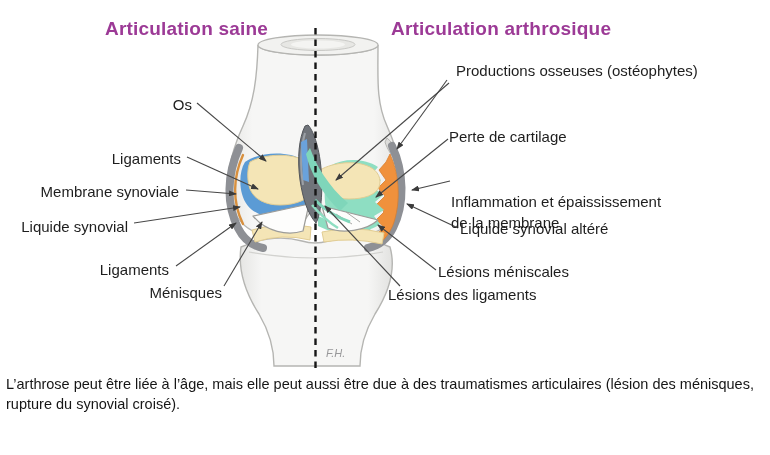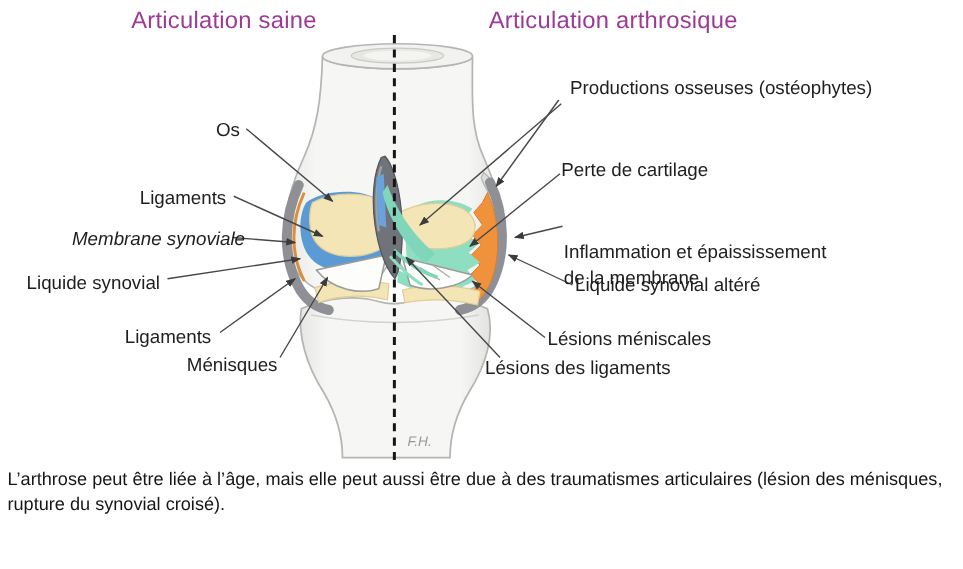"Articulation saine" .title { font-weight: 400 -> 700; margin-top: none -> 12px }
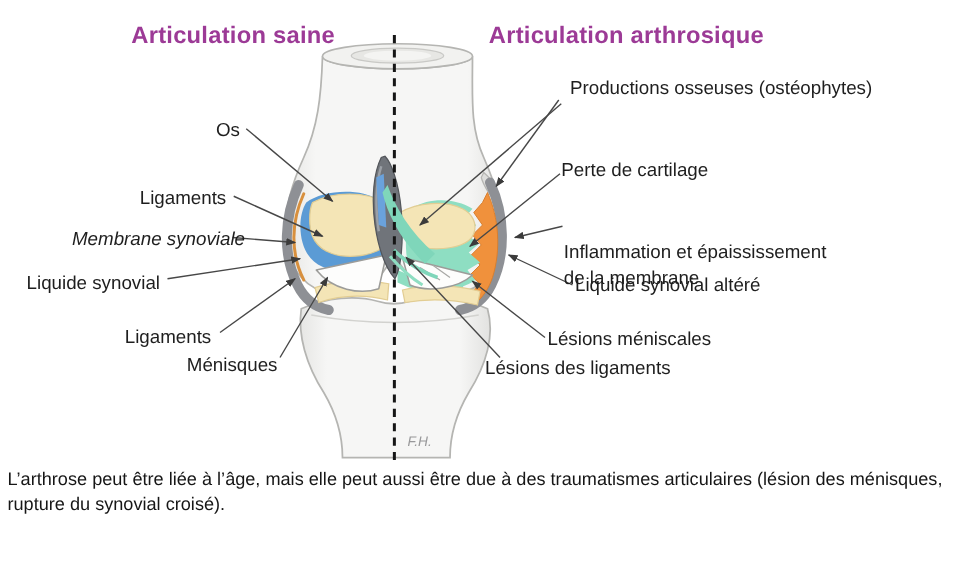"Membrane synoviale" div.lbl { font-style: italic -> none; right: 574px -> 591px }
